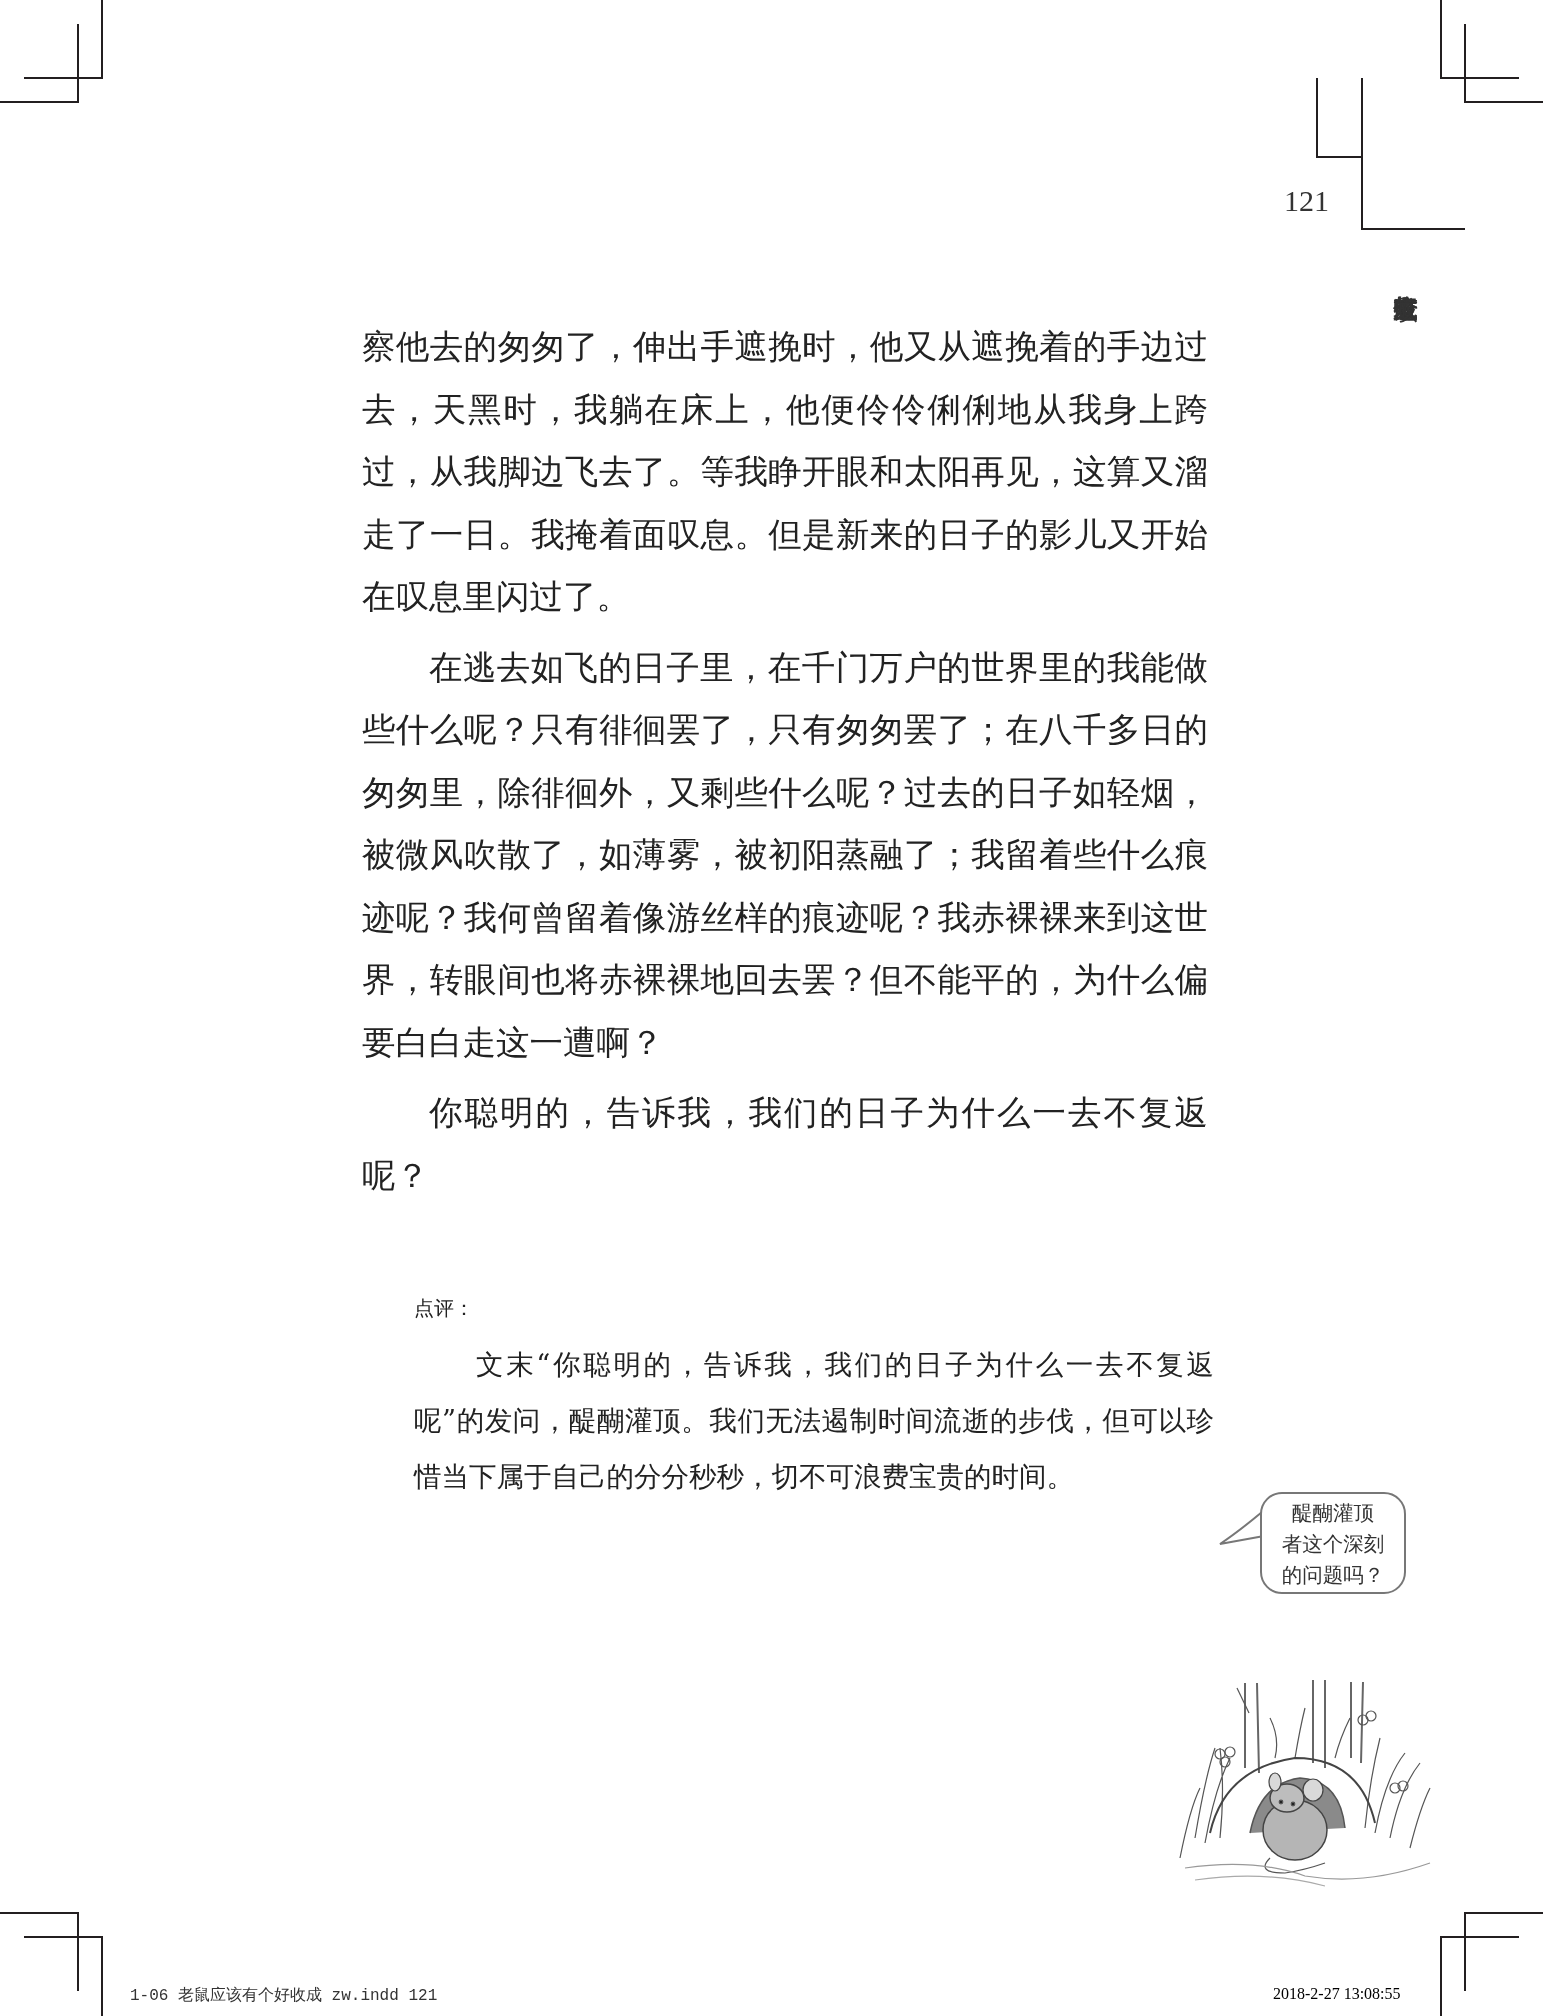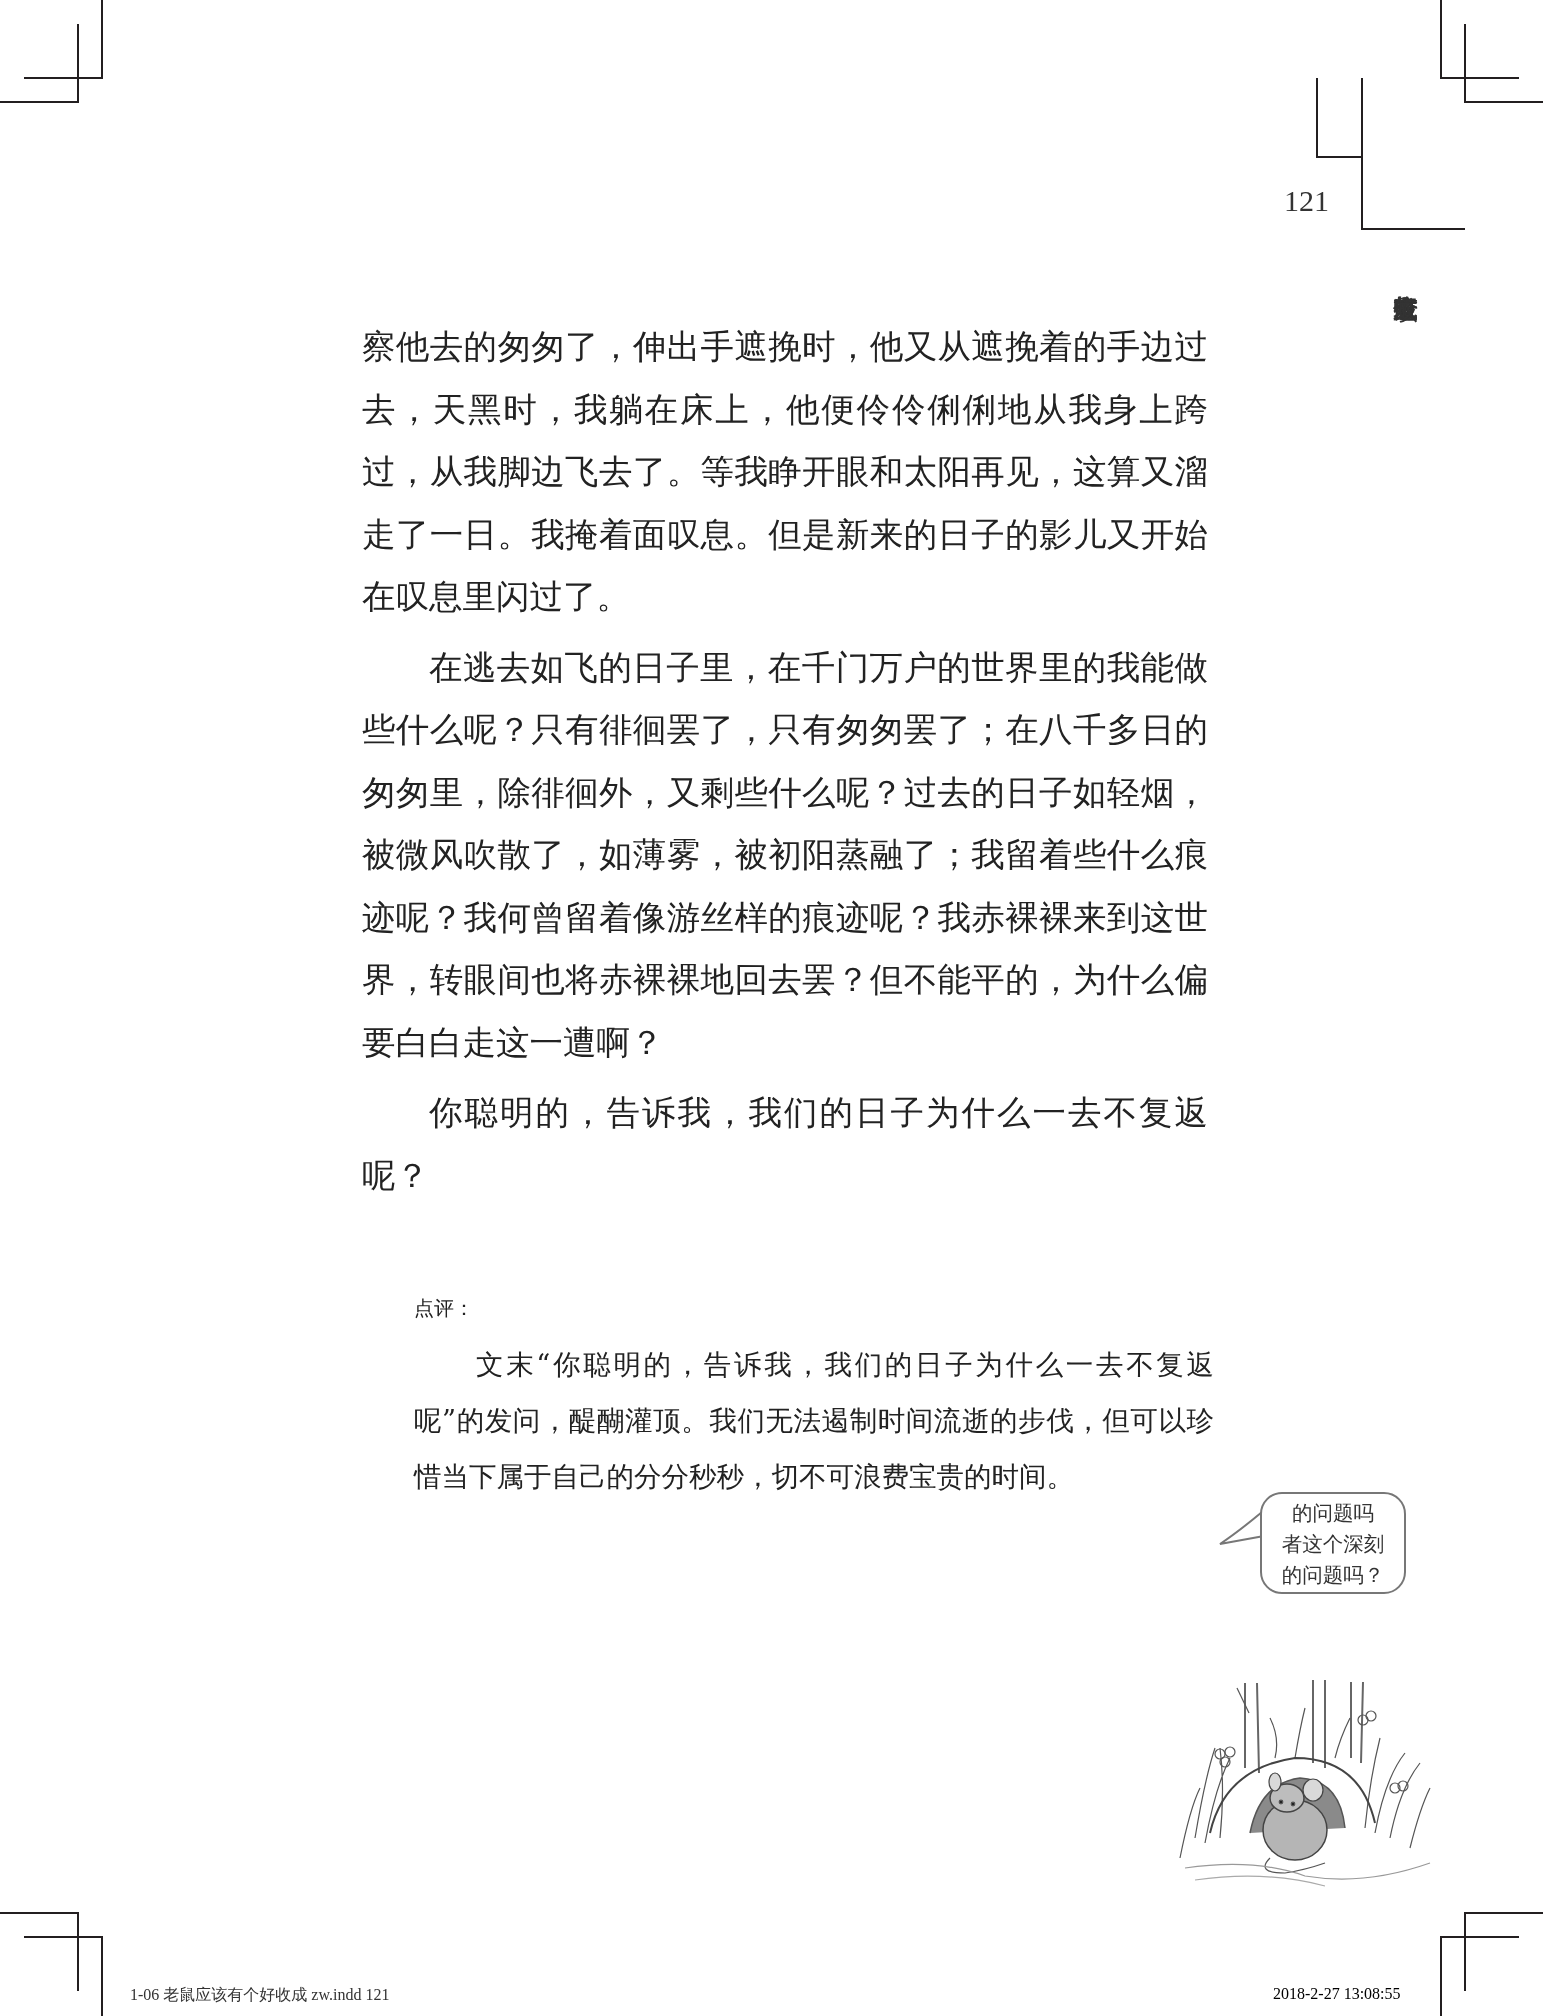"的问题吗" div { text: 的问题吗 -> 醍醐灌顶 }
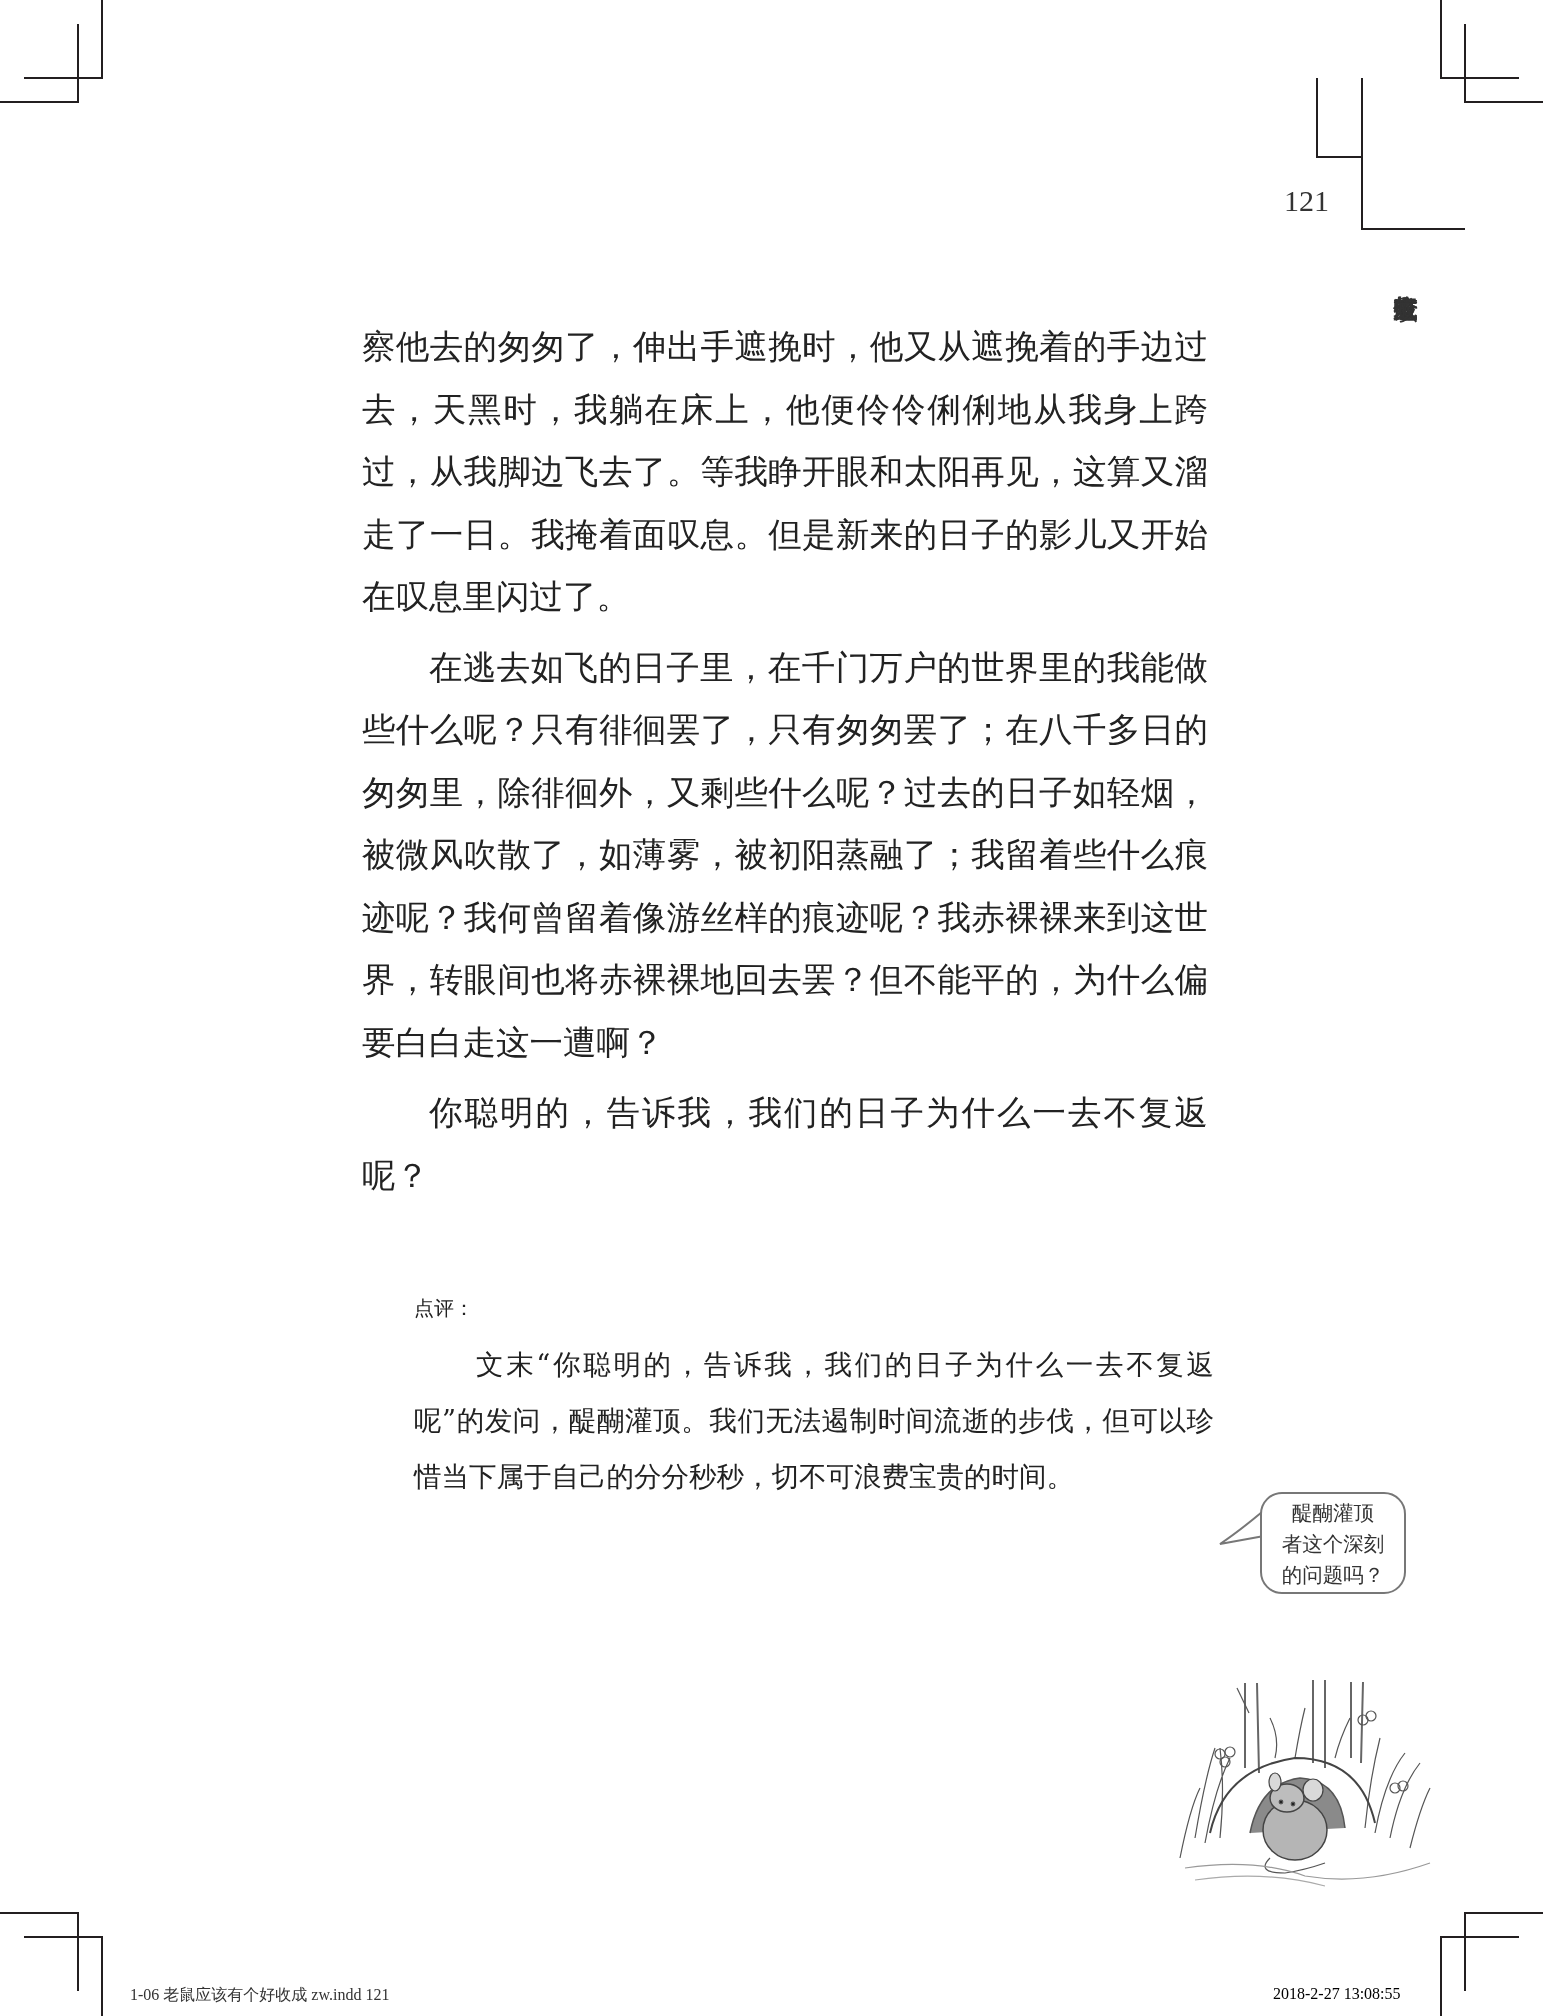"1-06 老鼠应该有个好收成 zw.indd 121" .footer-left { font-family: Liberation Serif, serif -> Liberation Mono, monospace }
